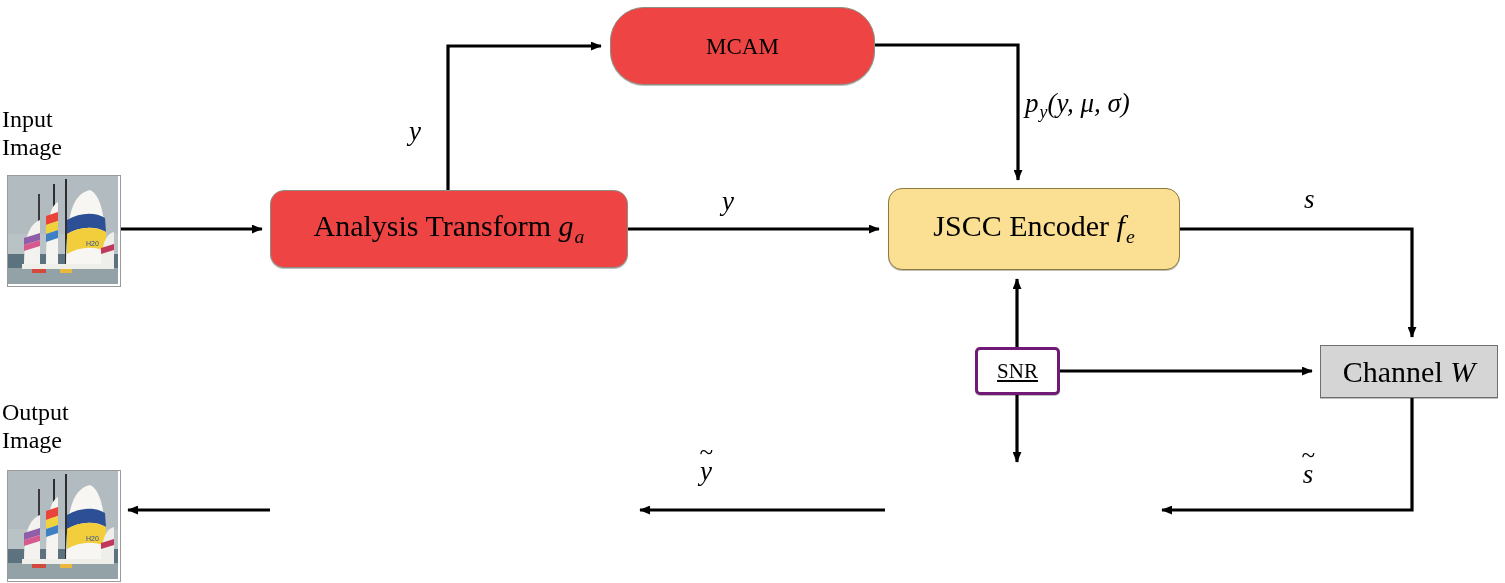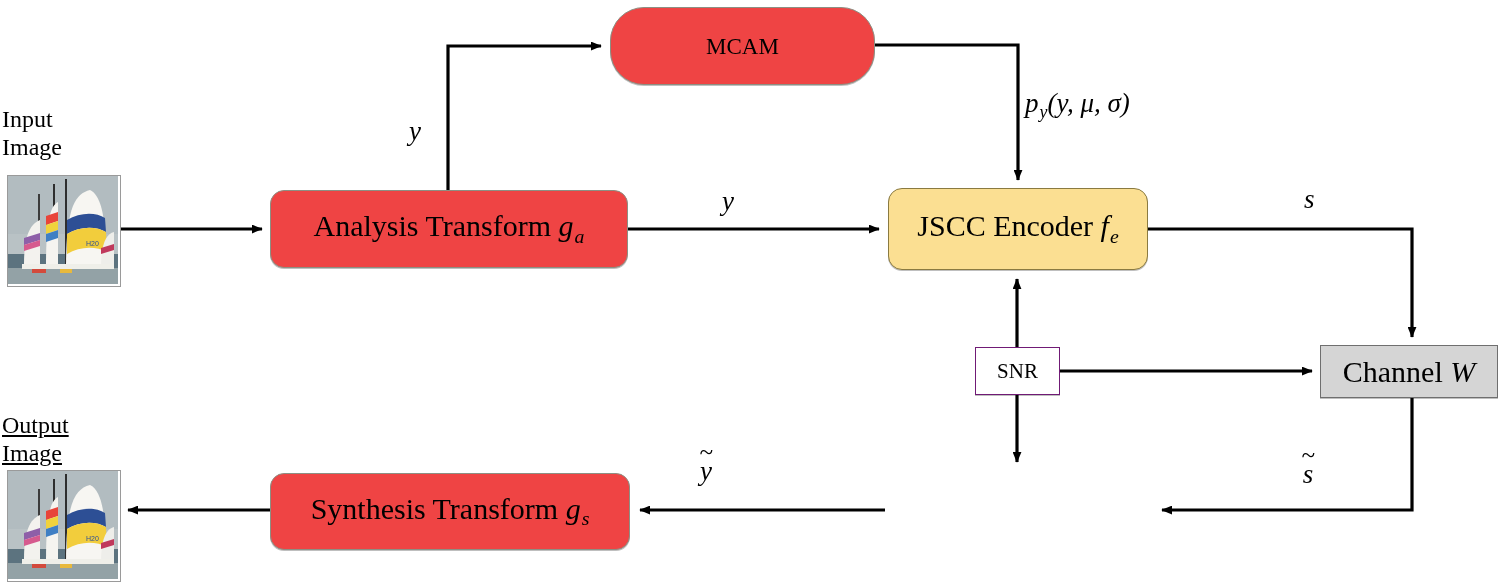"JSCC Encoder fe" div.node { width: 260px -> 292px }
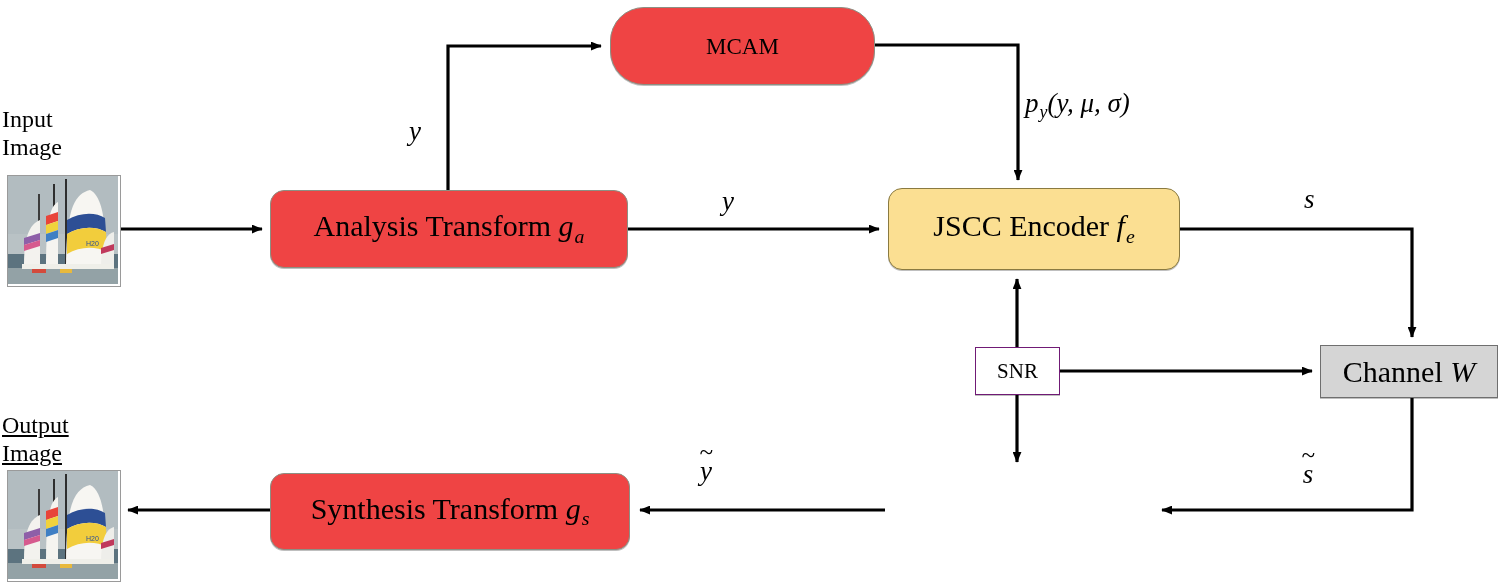"SNR" .snr { border: 1px solid #701a75 -> 3px solid #701a75; border-radius: 0 -> 5px; text-decoration: none -> underline }
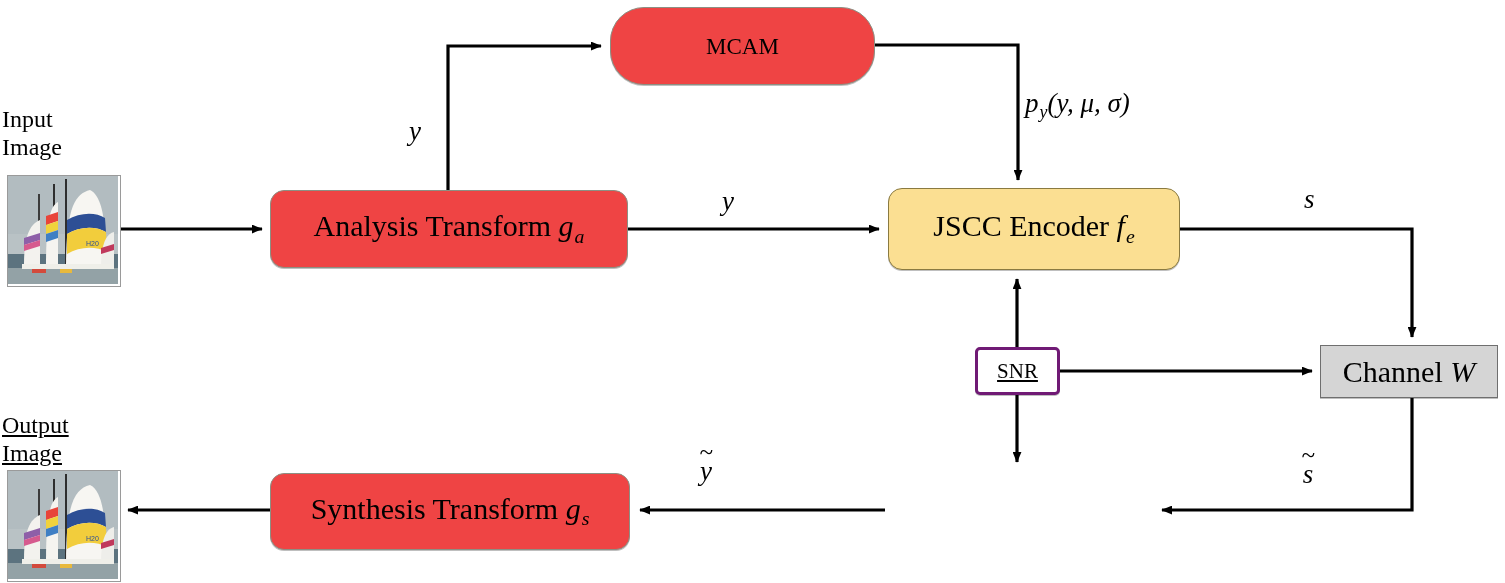"Output" div.imgcap { text-decoration: underline -> none; top: 411px -> 398px }
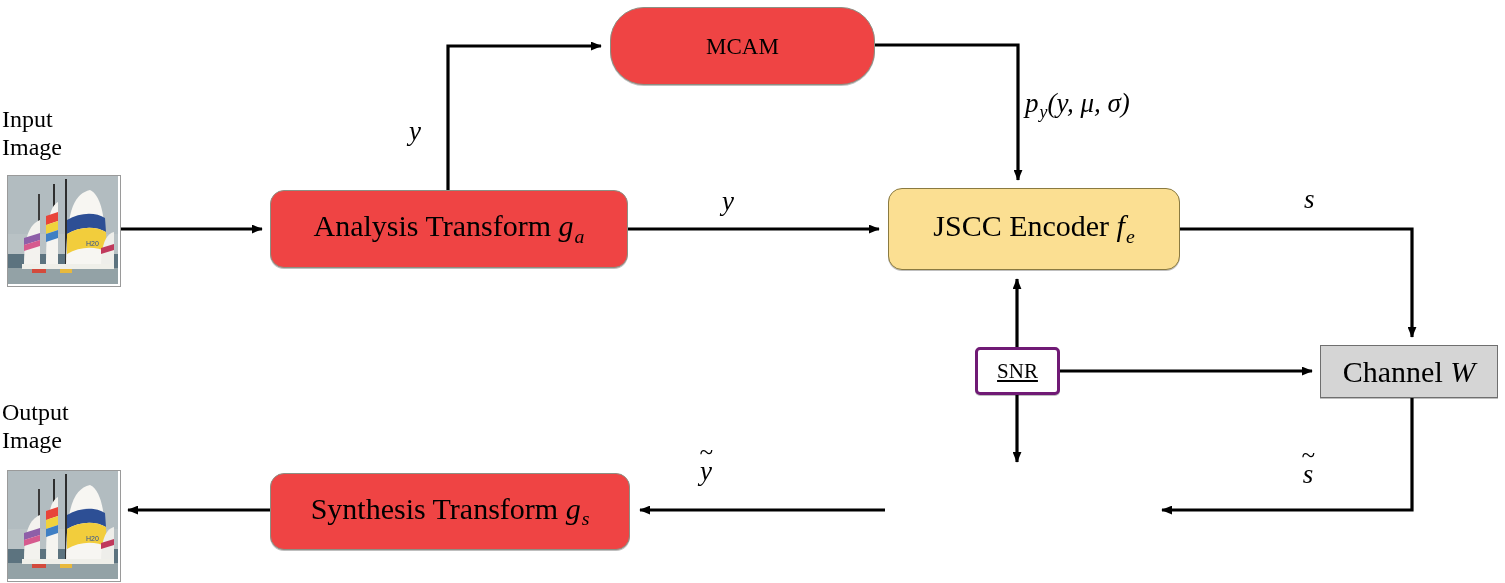"Synthesis Transform gs" div.node { html: <div> <span><span>Synthesis Transform </span><span>g</span><span>s</span></span> </div> -> none }
